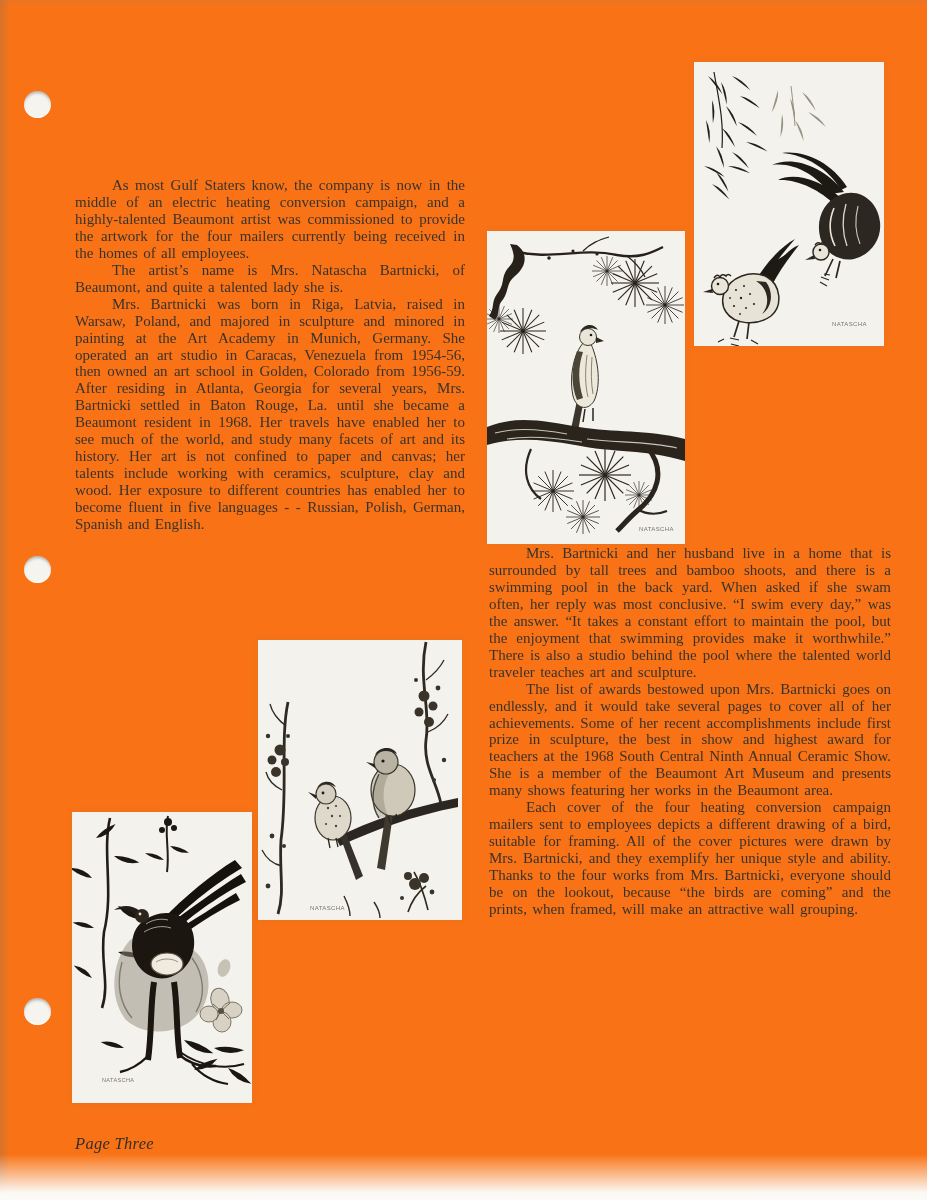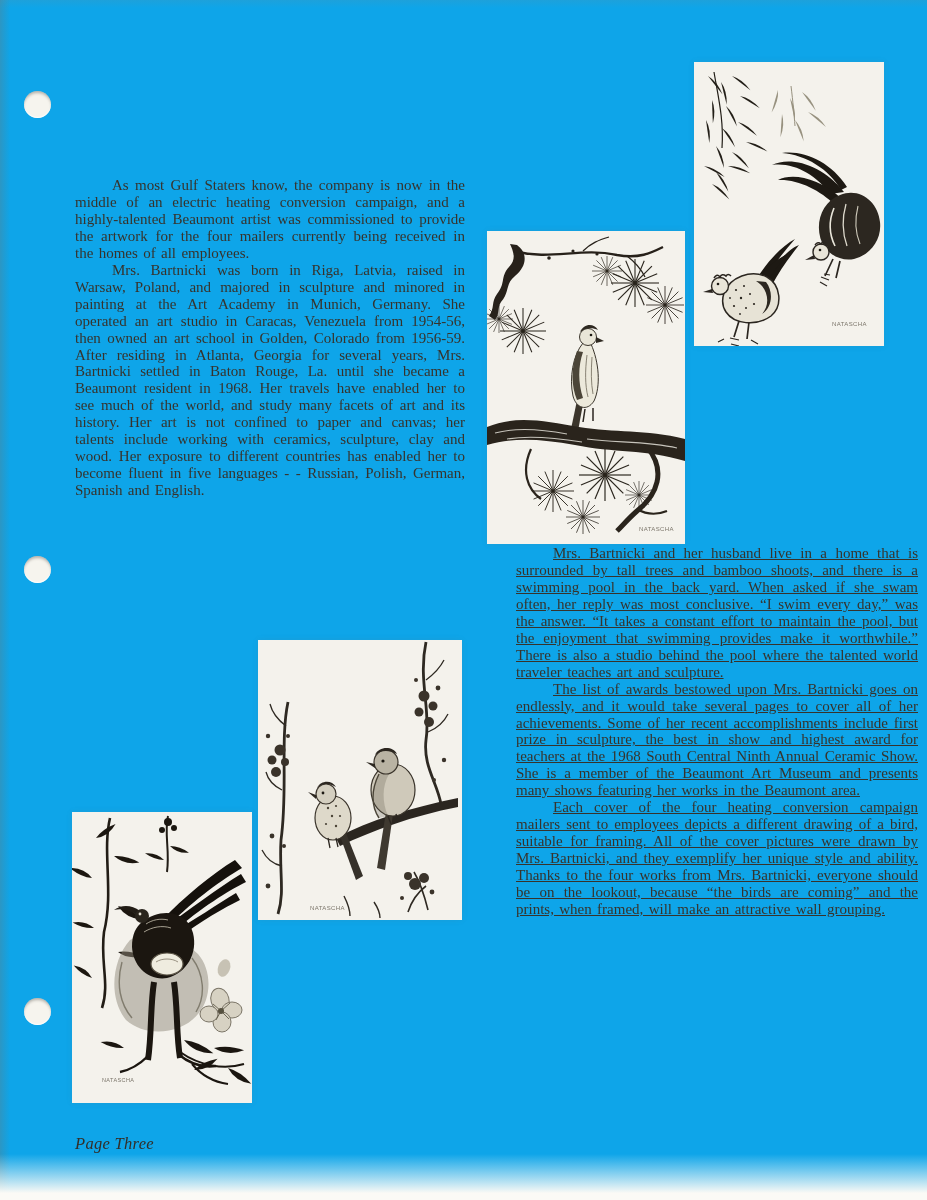"As most Gulf Staters know," .page { background: #0ea5e9 -> #f97316 }
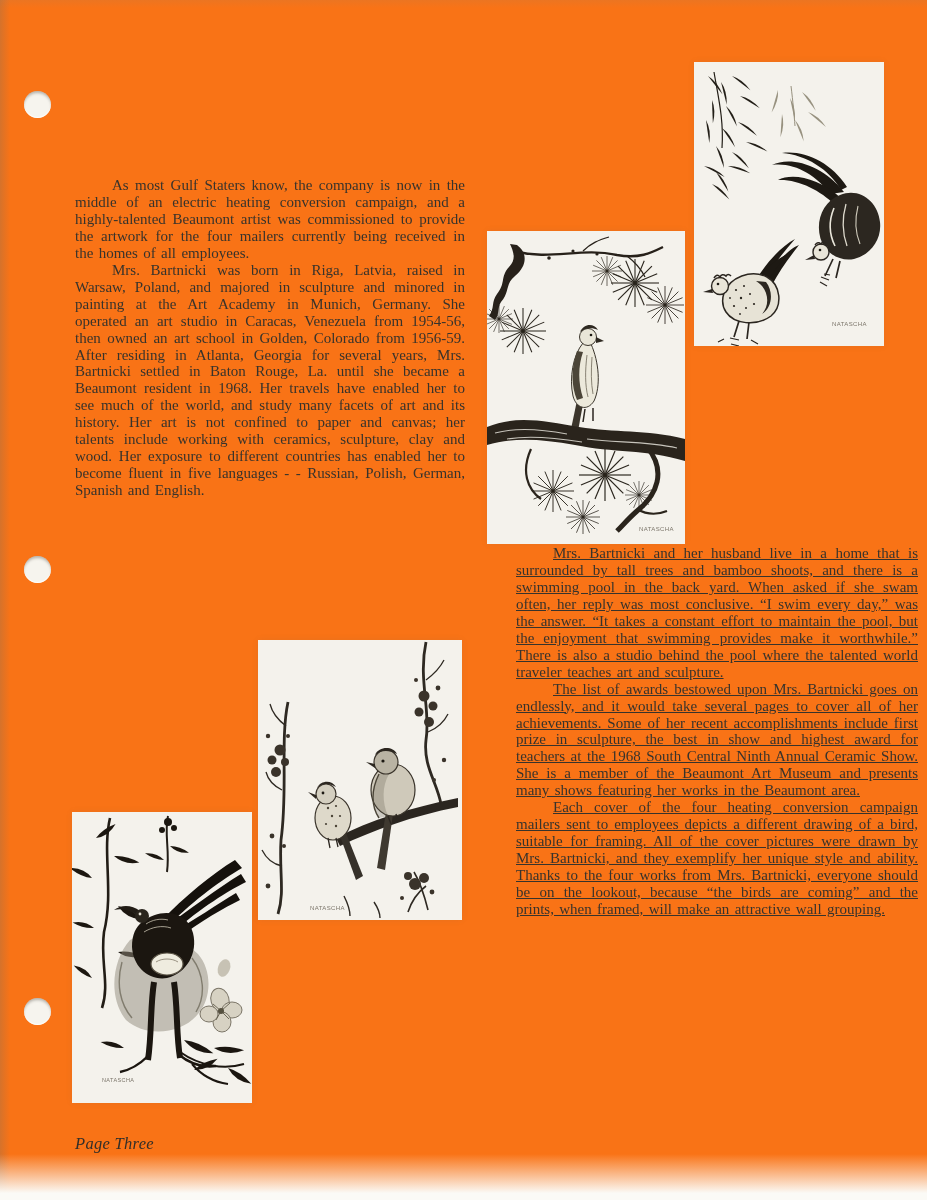"The artist’s name is Mrs." p { html: none -> <p>The artist’s name is Mrs. Natascha Bartnicki, of Beaumont, and quite a talented lady she is.</p> }
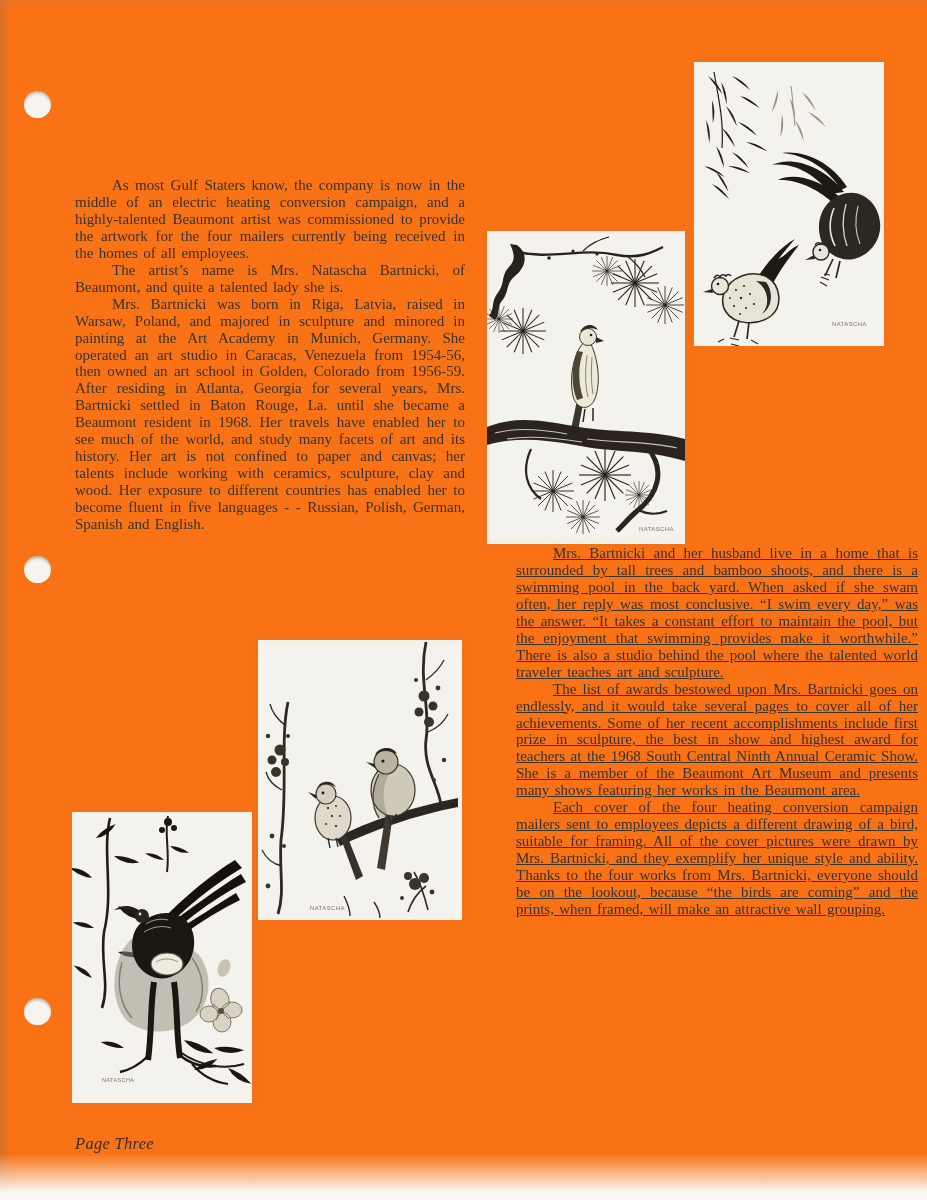"Mrs. Bartnicki and her husband" .col-right { left: 516px -> 489px; text-decoration: underline -> none }
